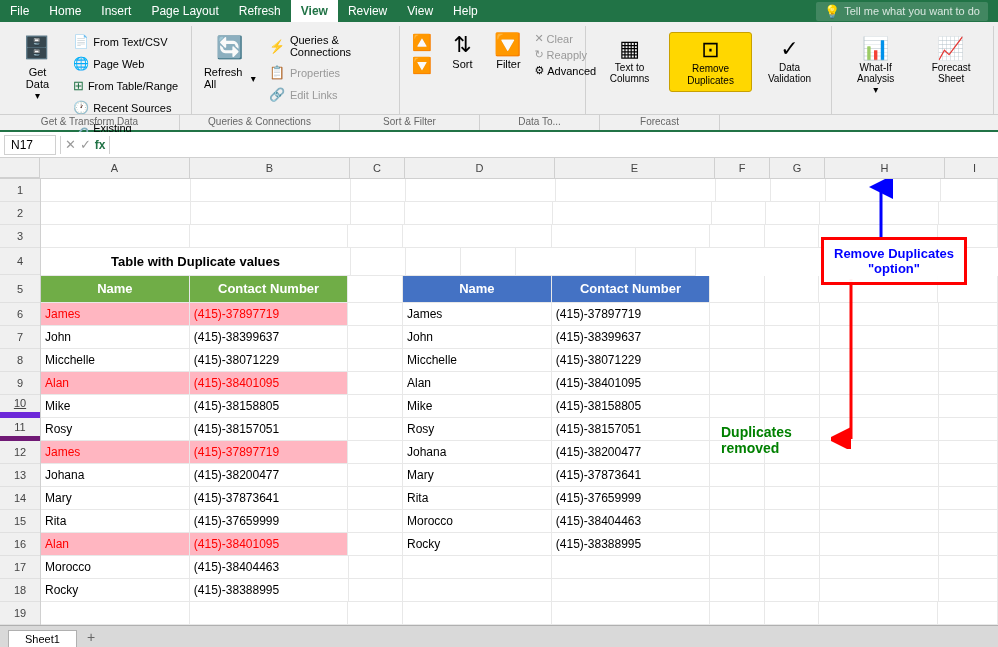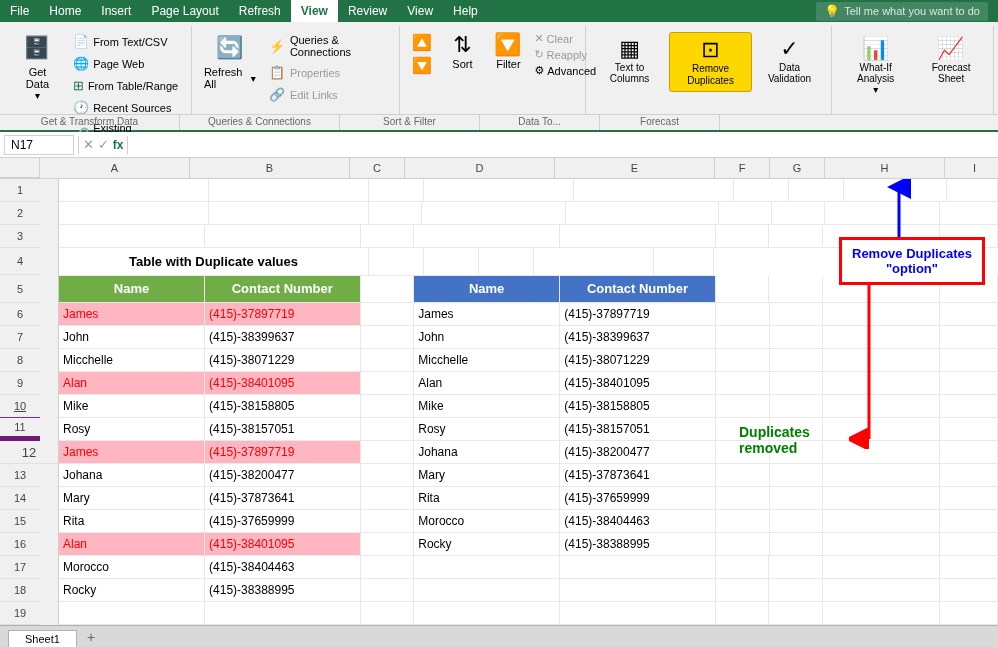"N17" div { width: 70px -> 52px }
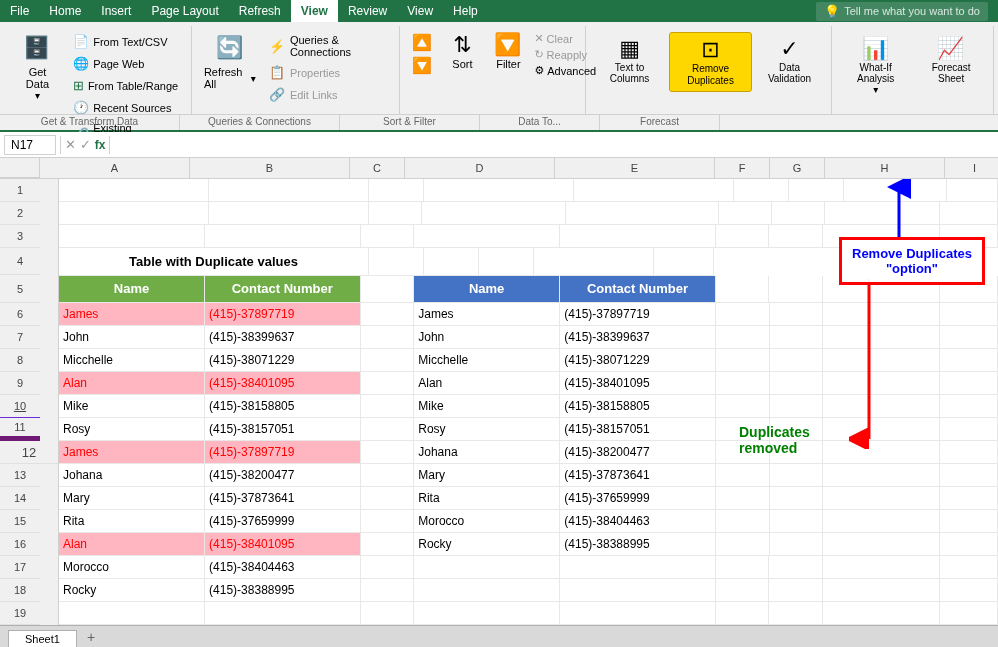"10" div { border-bottom: 1px solid #6d28d9 -> 6px solid #6d28d9 }
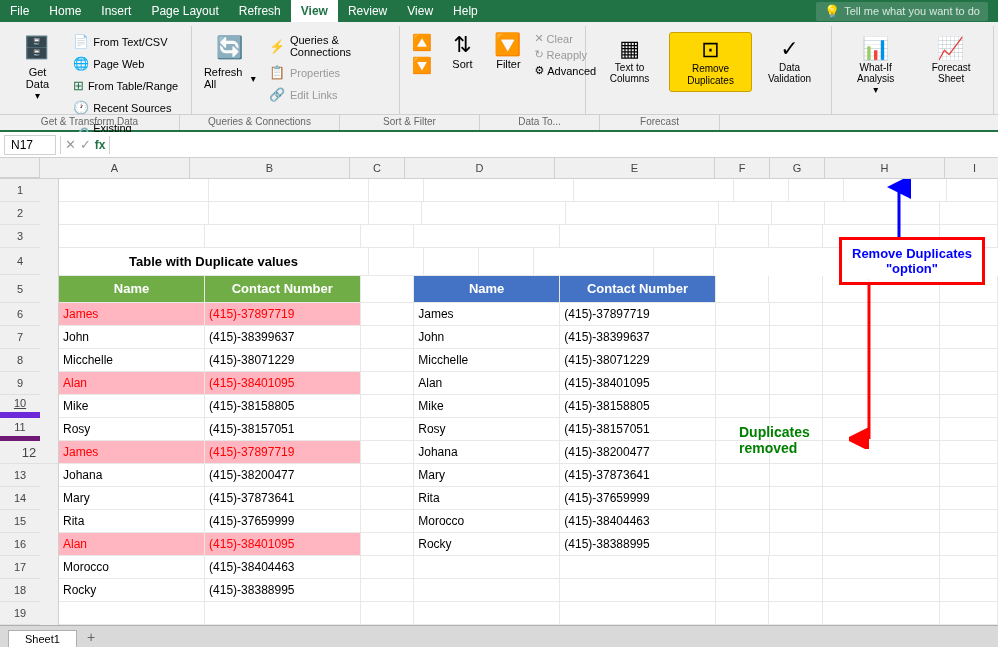"12" div { font-size: 13px -> 11px; width: 58px -> 40px }
